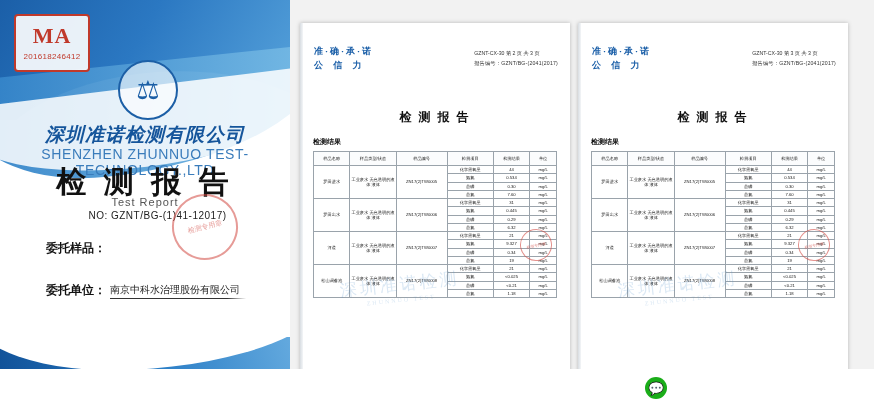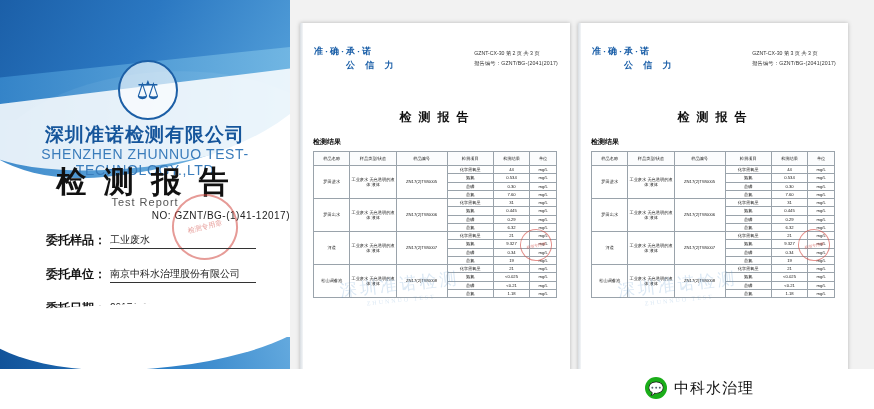"MA" div.ma-badge { html: none -> <div> <div>MA</div> <div>201618246412</div> </div> }
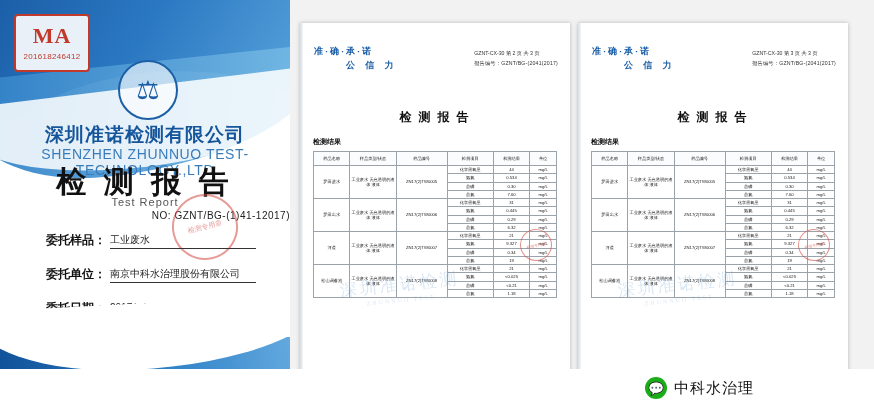"公 信 力" .pg-head .ln2 { margin-left: 32px -> none }
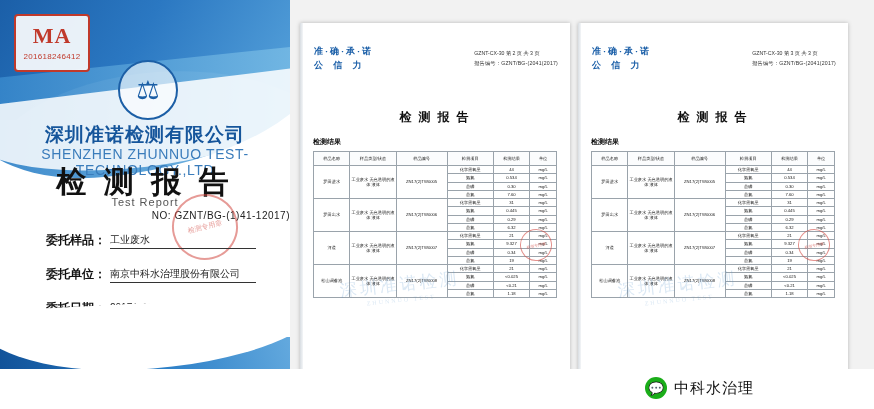"深圳准诺检测有限公司" .company-cn { font-style: none -> italic }
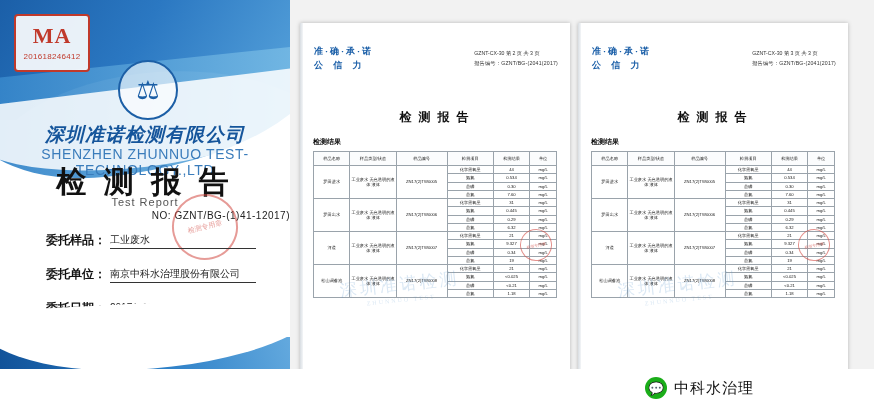"NO: GZNT/BG-(1)41-12017)" .cover-no { text-align: right -> center }
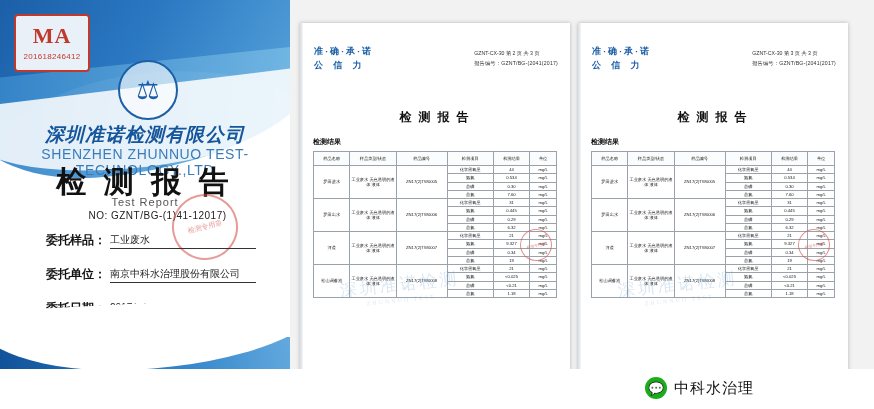"委托样品：" .cfield .lbl { margin-top: none -> 8px }
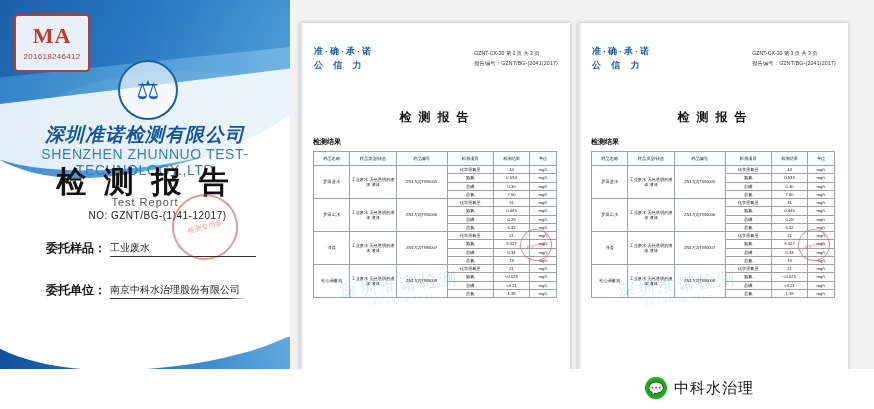"工业废水" span.val { html: <span>工业废水</span> -> none }
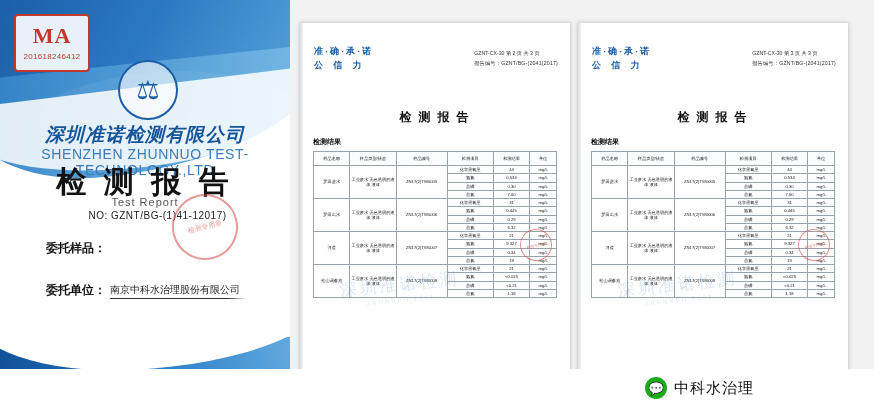"中科水治理" div.wechat-name { html: <div>中科水治理</div> -> none }
